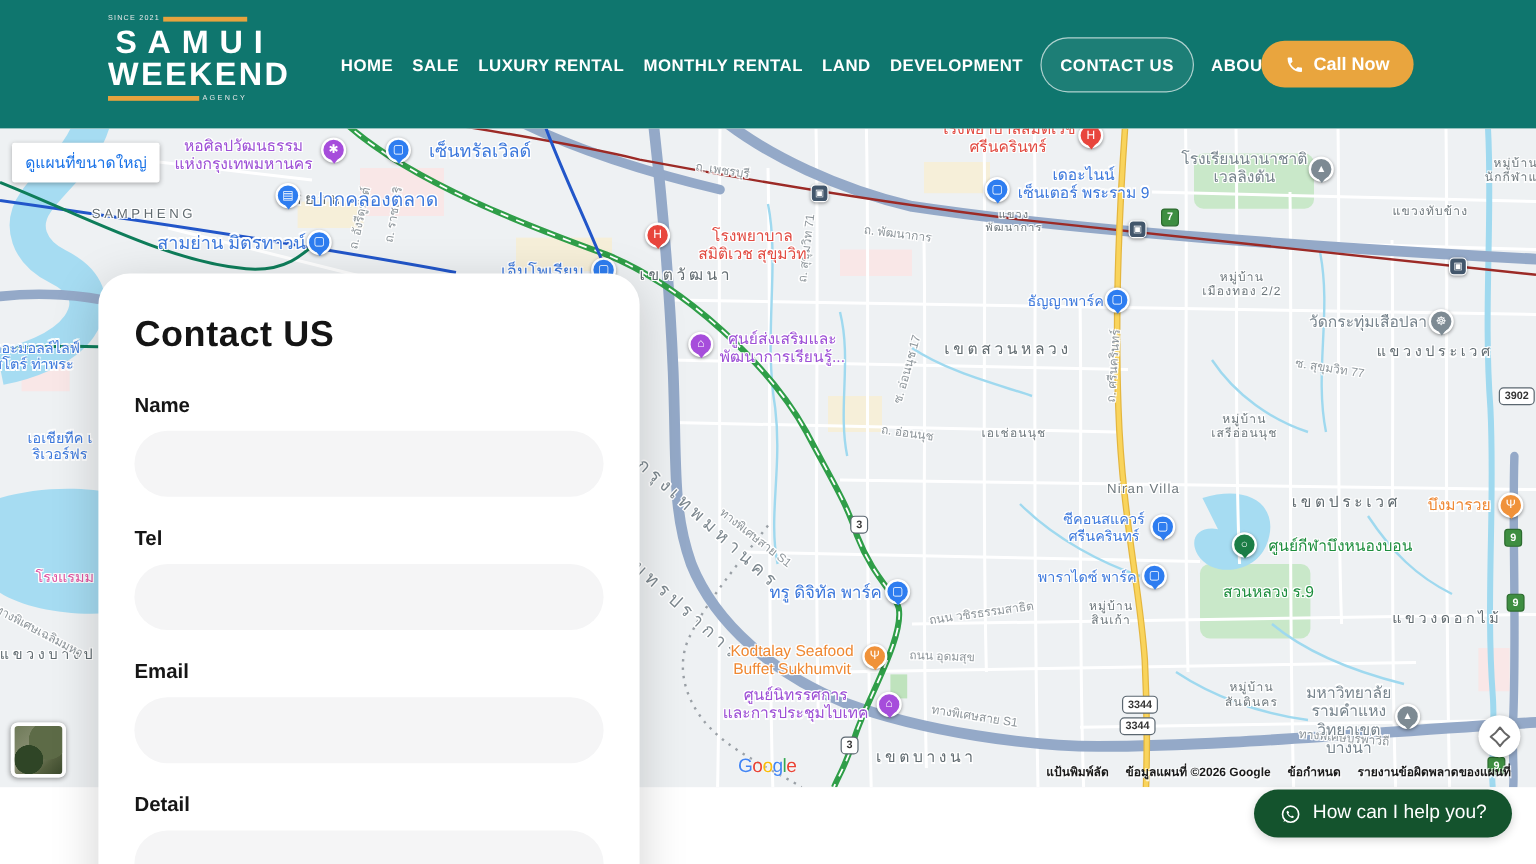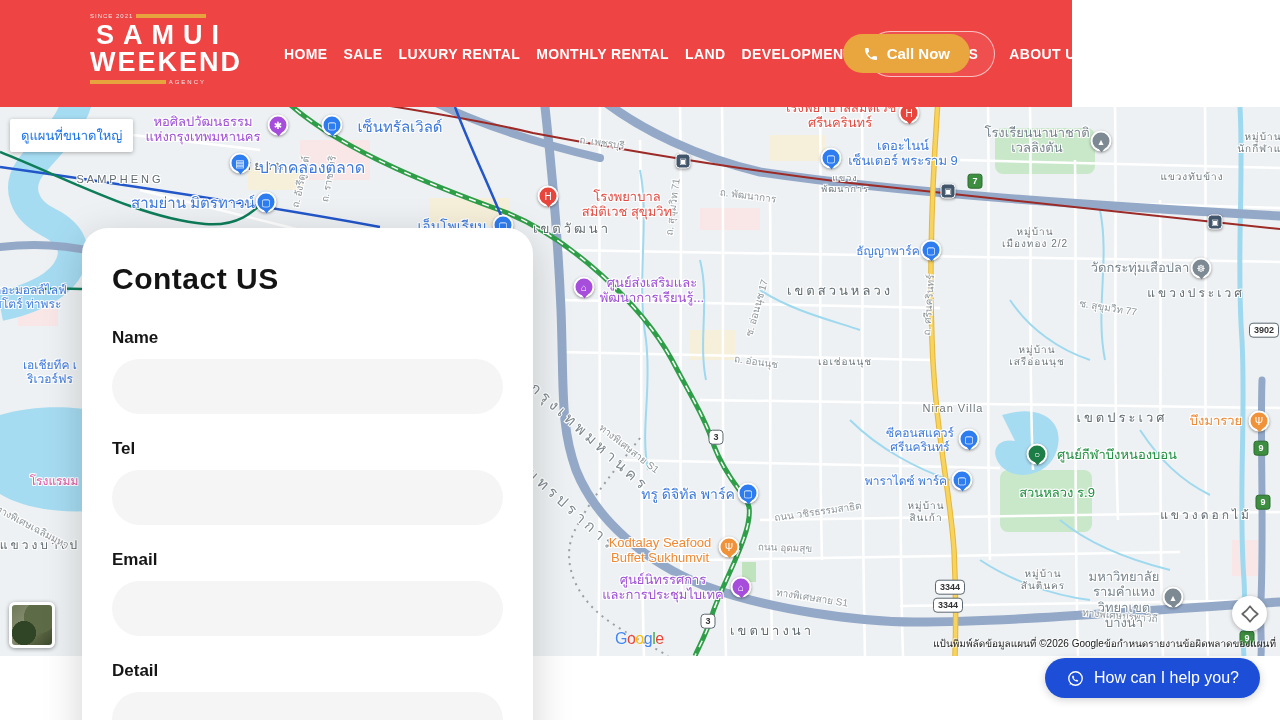"SAMUI" .header { background: #ef4444 -> #0f766e; width: 1072px -> 1280px }
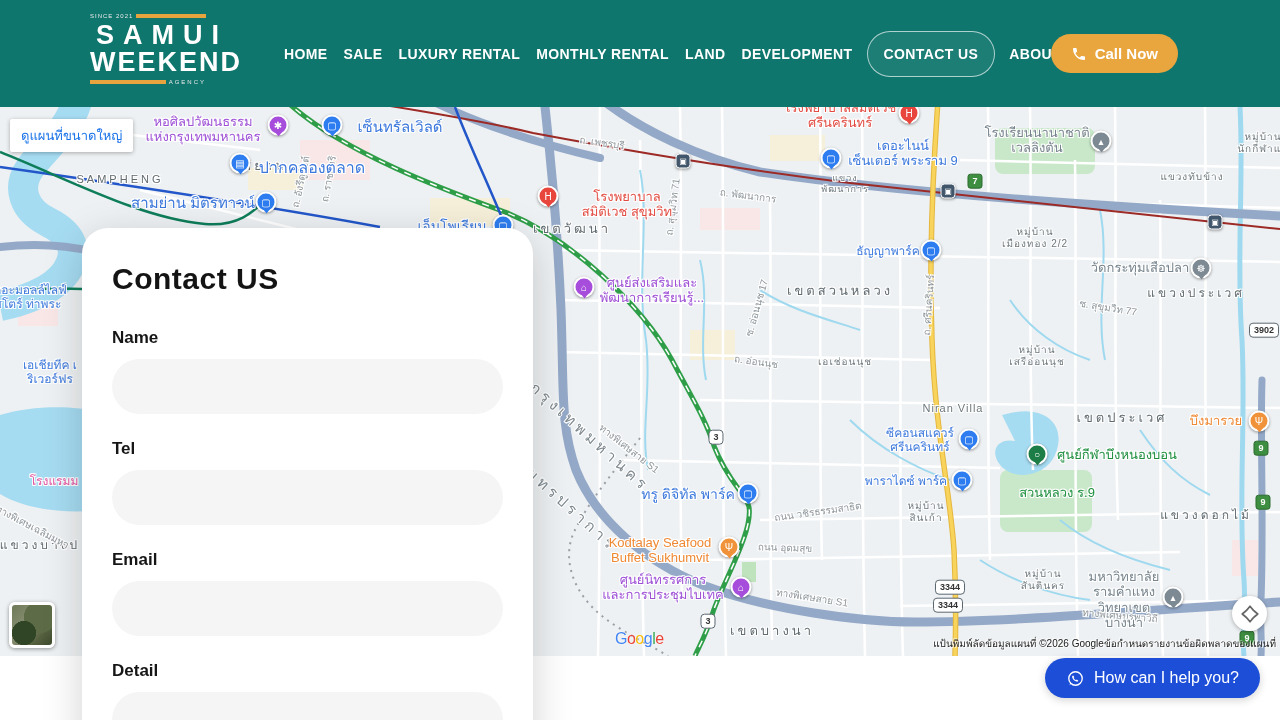"แป้นพิมพ์ลัด" .attribution { font-weight: none -> bold; gap: none -> 14px; right: 4px -> 21px }
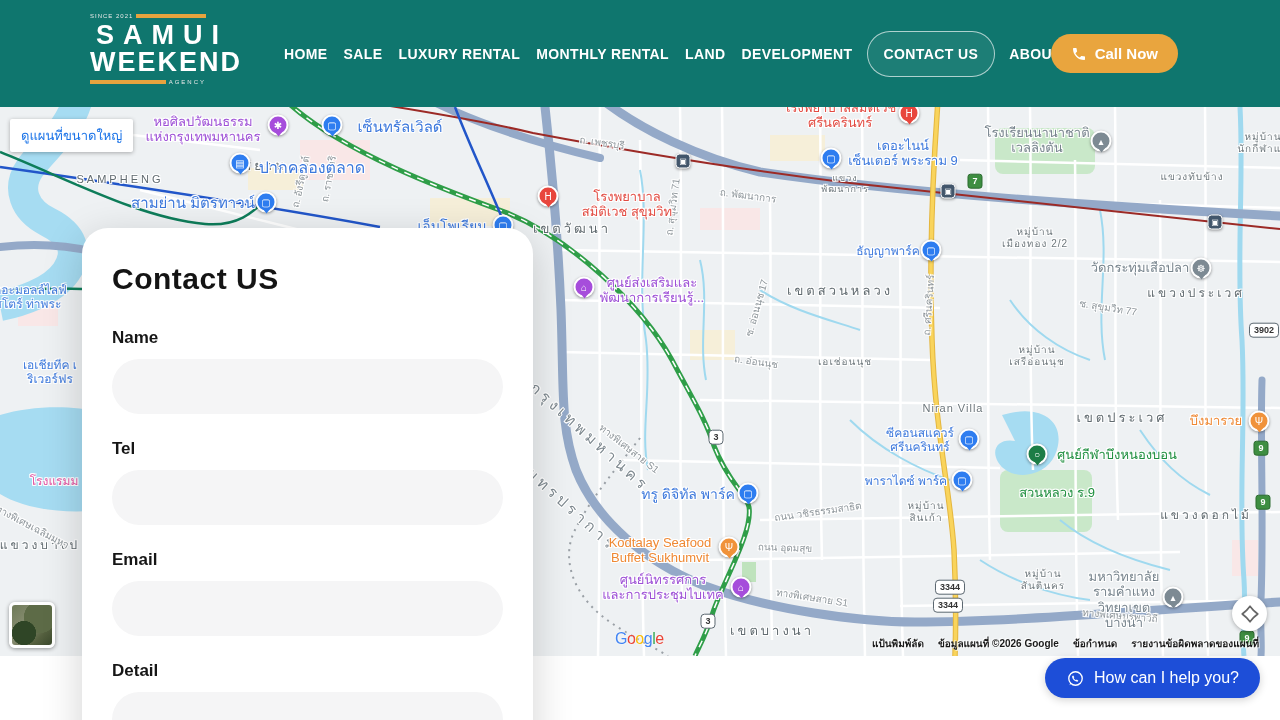"How can I help you?" .chat-btn { background: #1d4ed8 -> #14532d }
